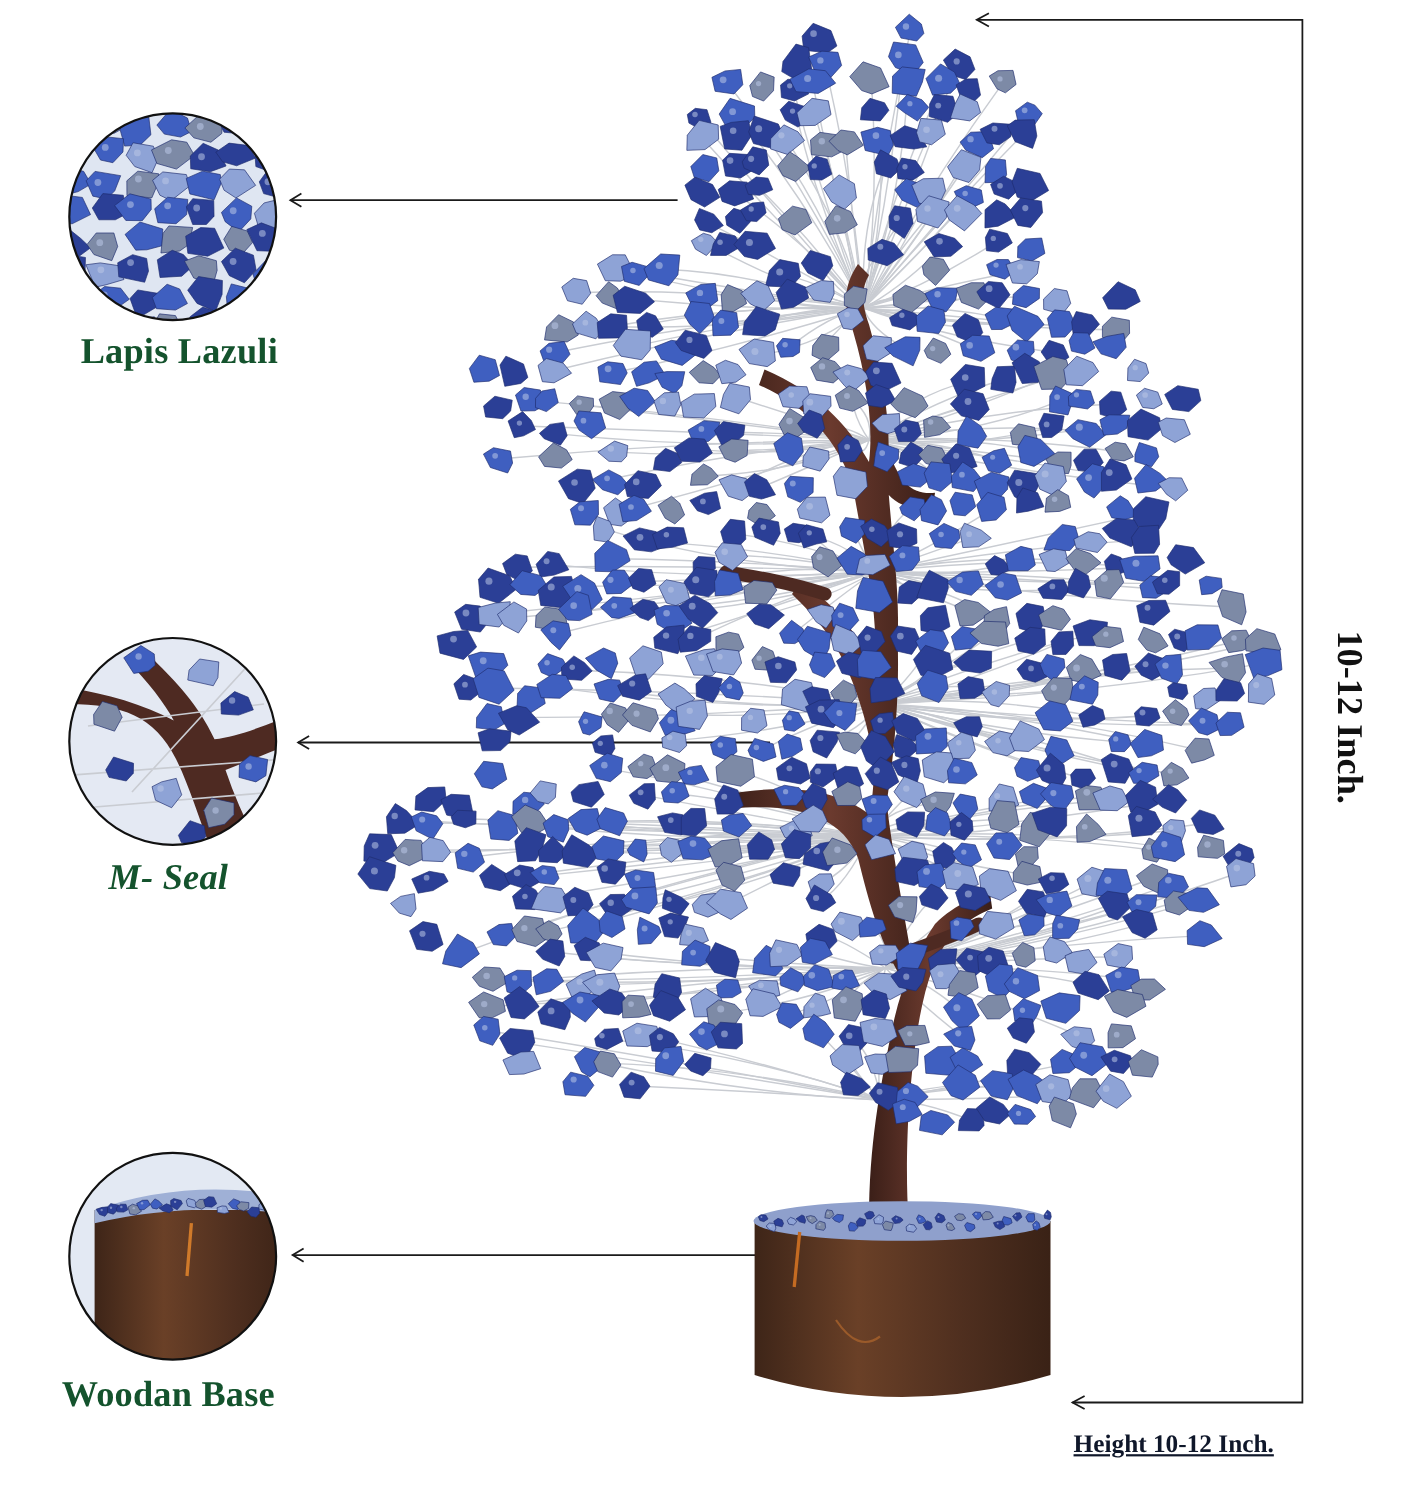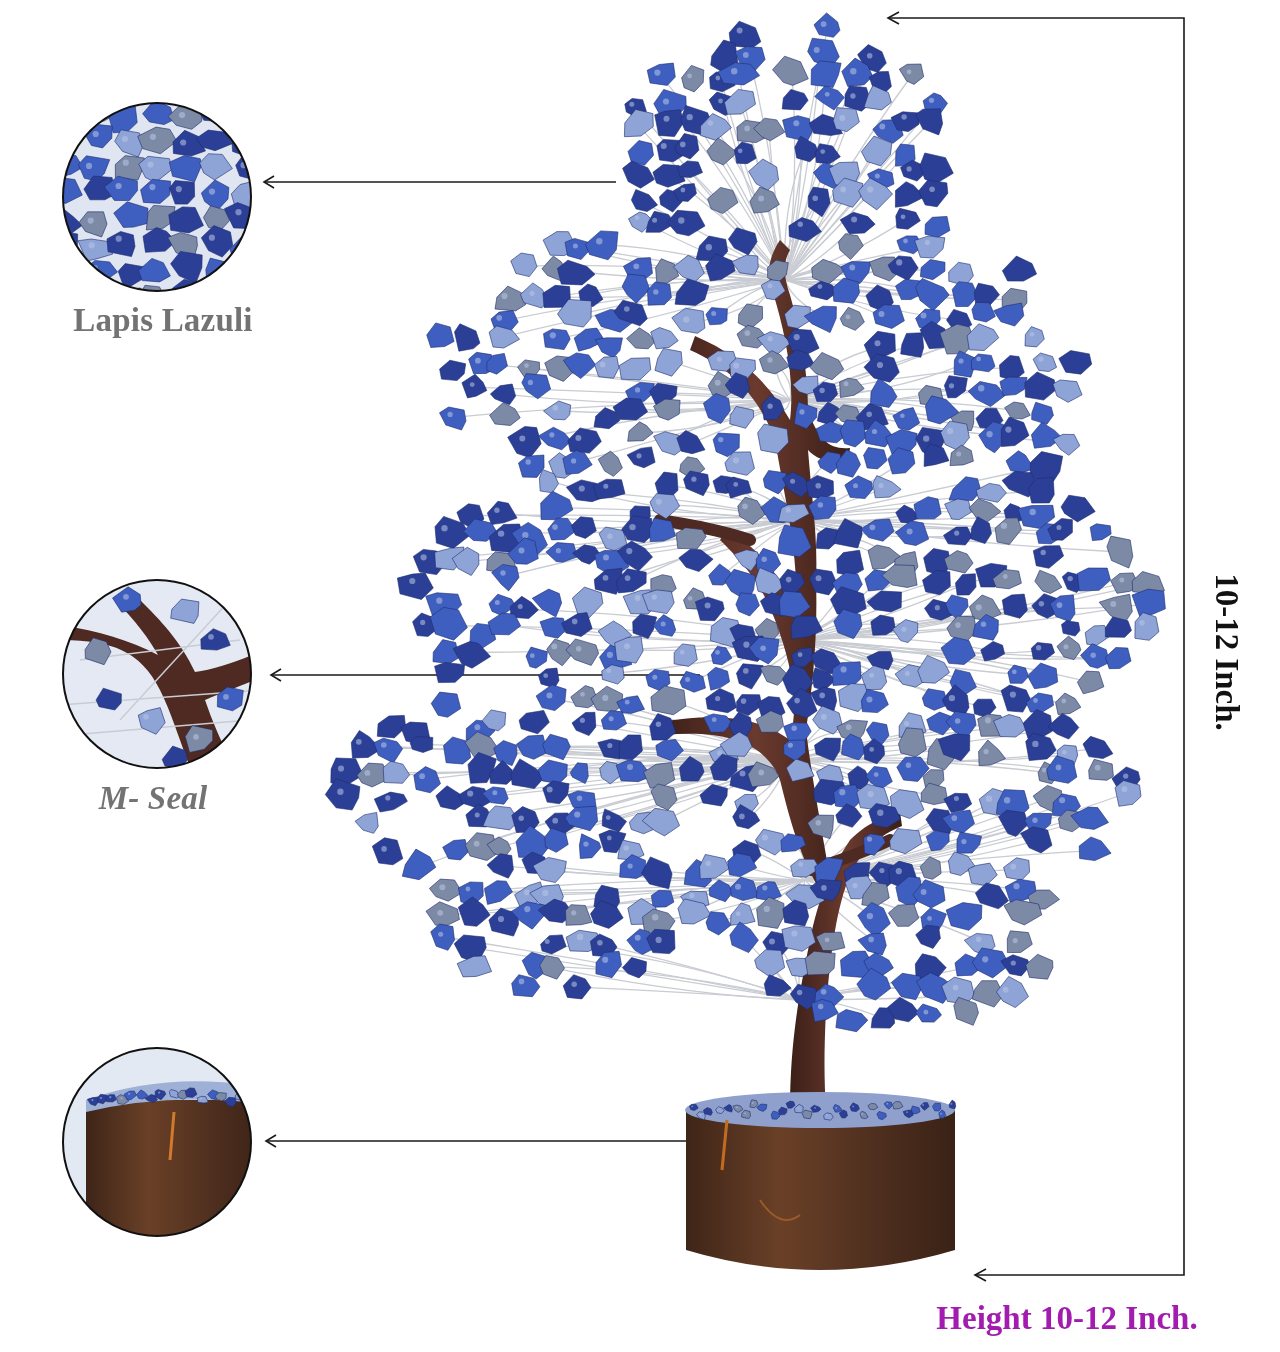"Lapis Lazuli" .label { color: #737373 -> #14532d }
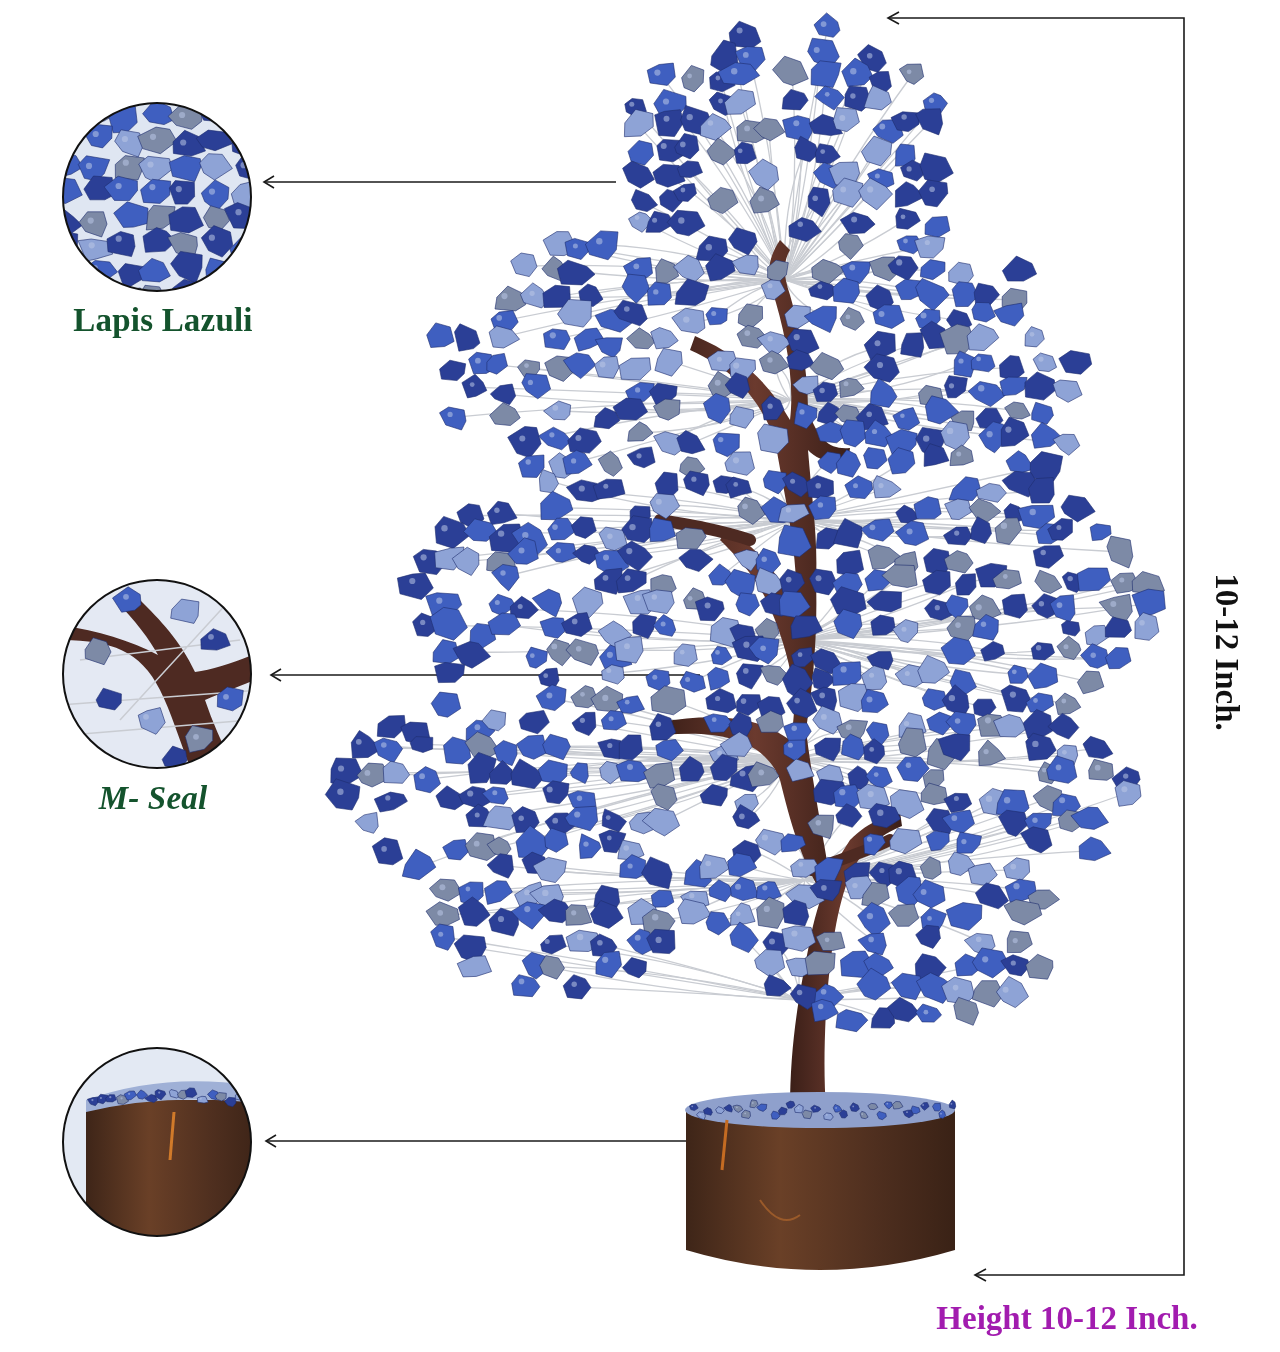"Woodan Base" div.label { html: none -> <div>Woodan Base</div> }
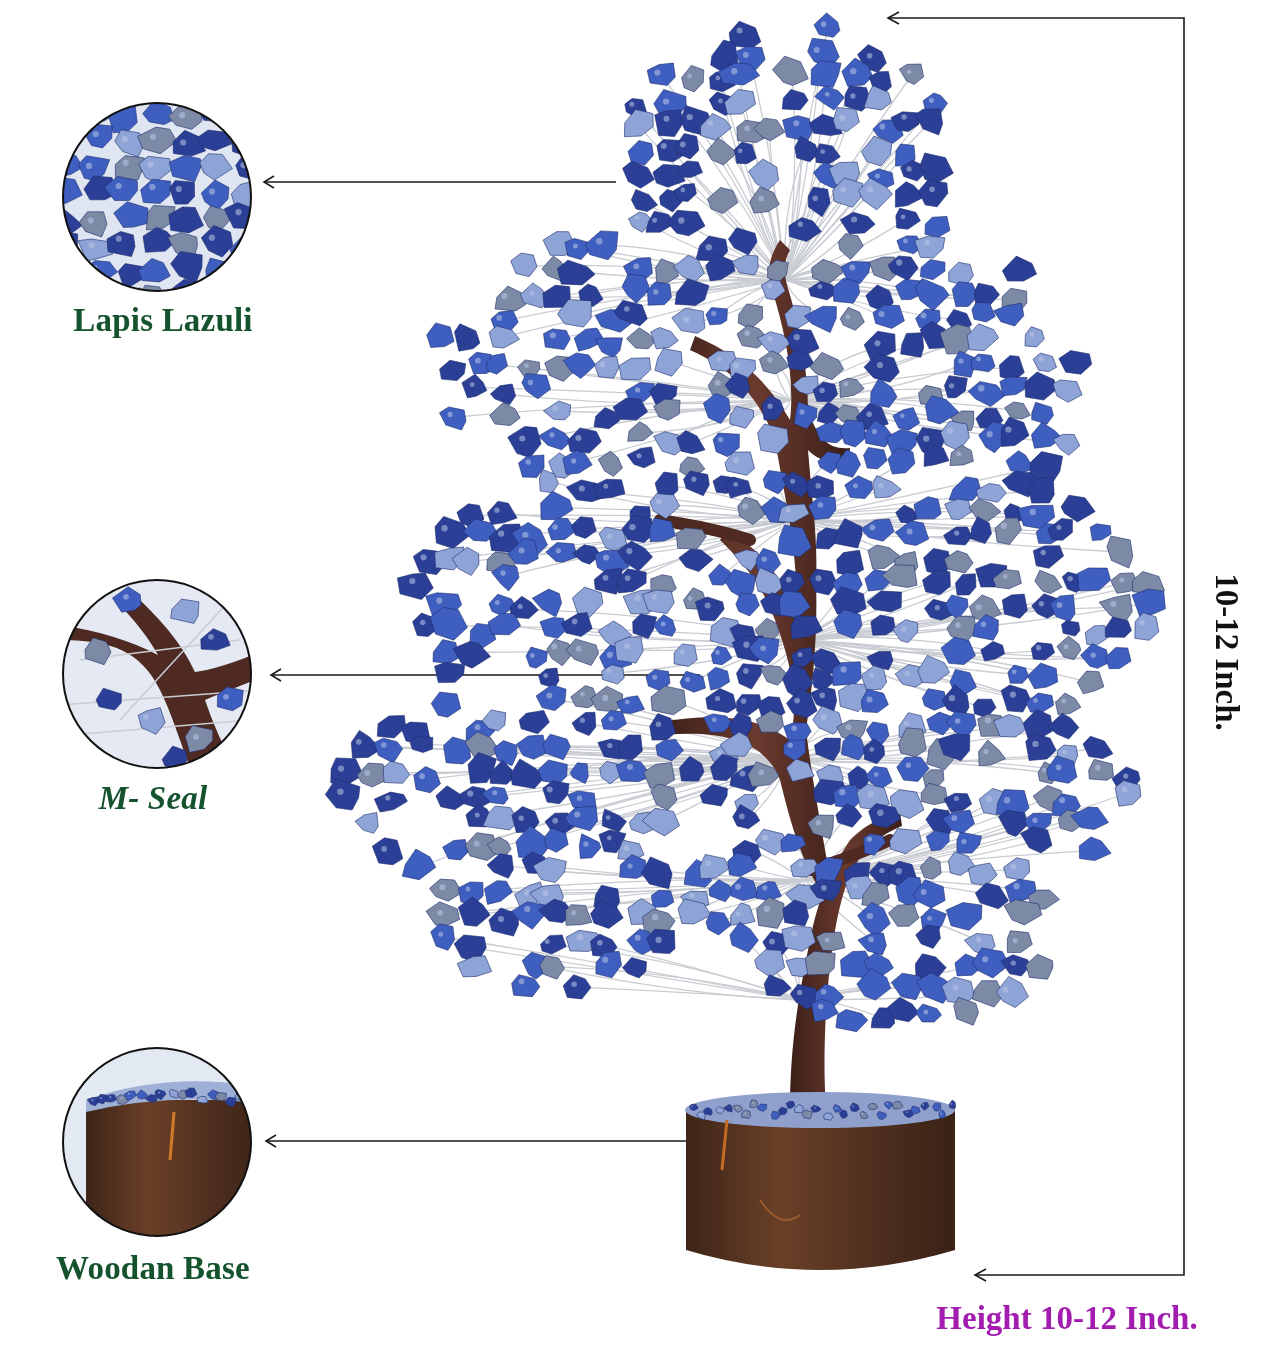"Height 10-12 Inch." .height-label { color: #a21caf -> #0f172a; font-size: 33px -> 23px; text-decoration: none -> underline }
